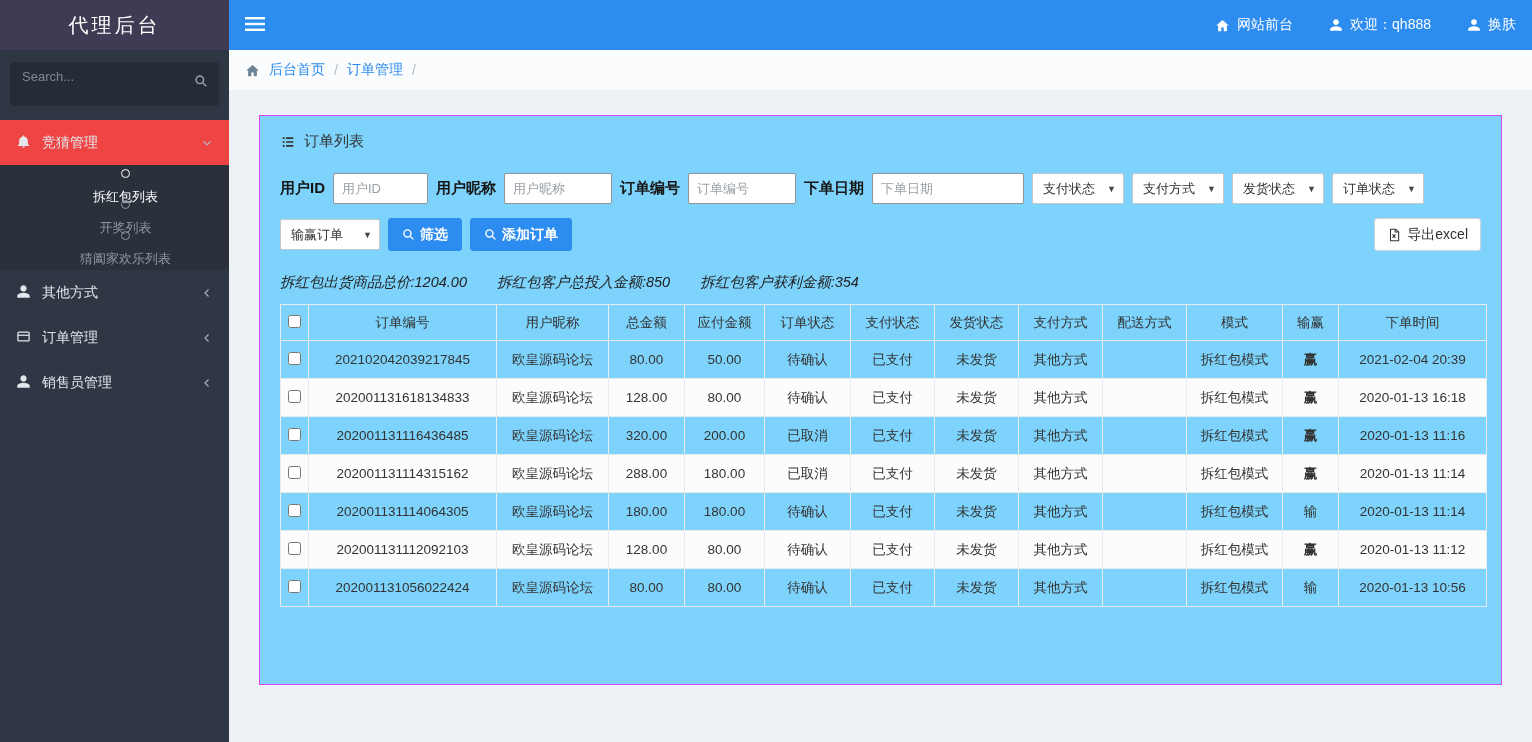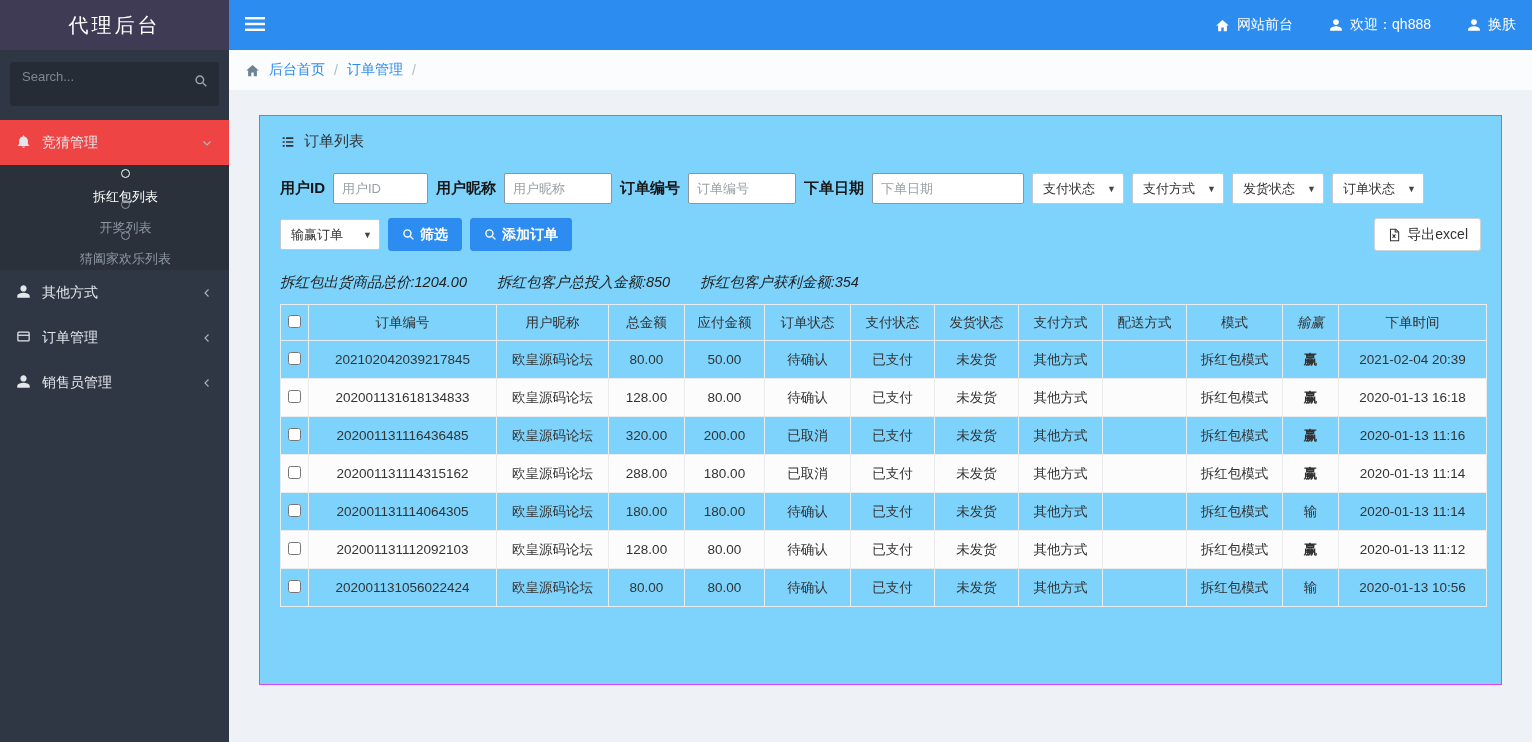"输赢" th[data-name="column-header-win"] { font-style: italic -> none }
